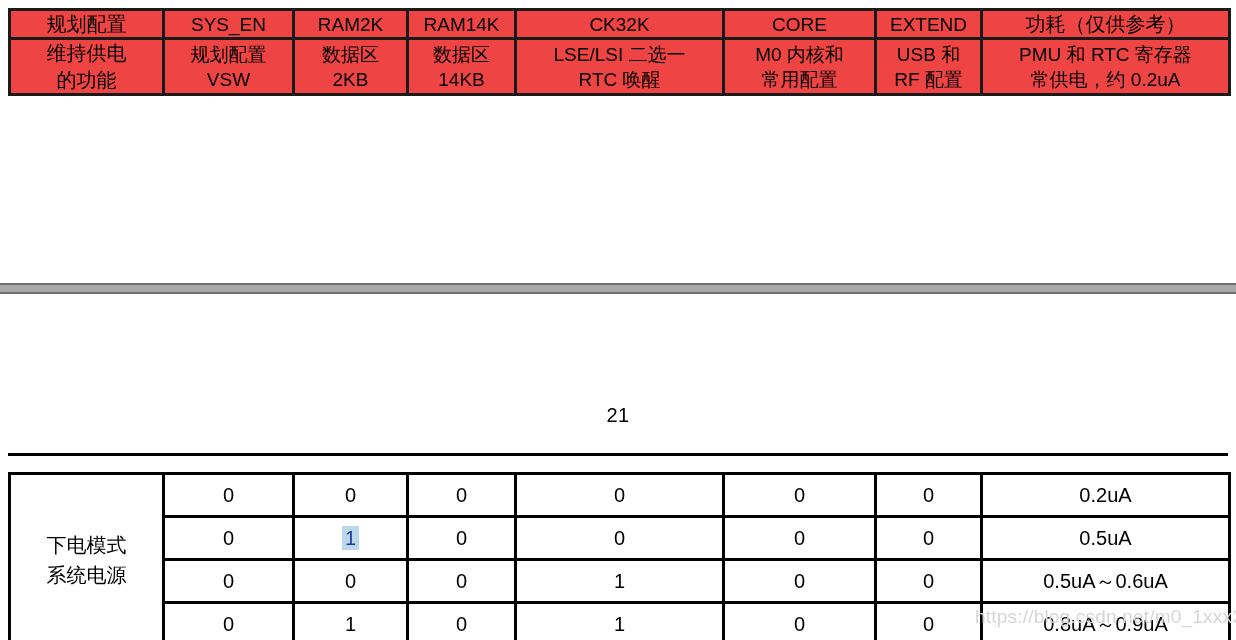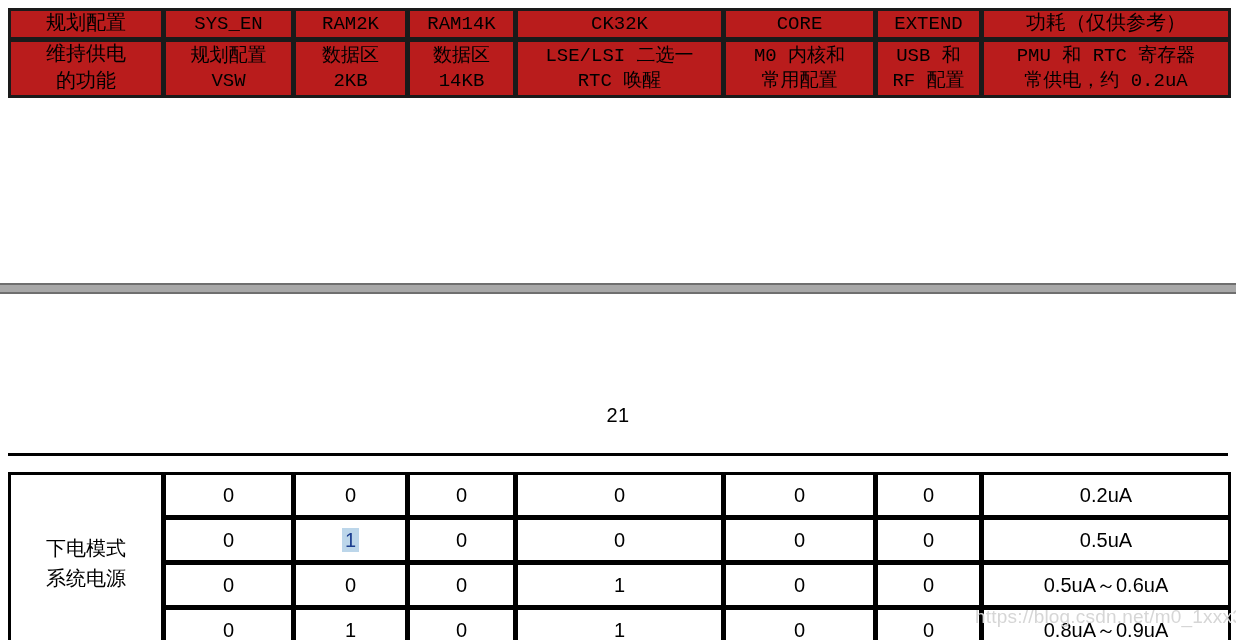"规划配置" #spec-table td { background: #b91c1c -> #ef4444; font-family: Liberation Mono, monospace -> none }
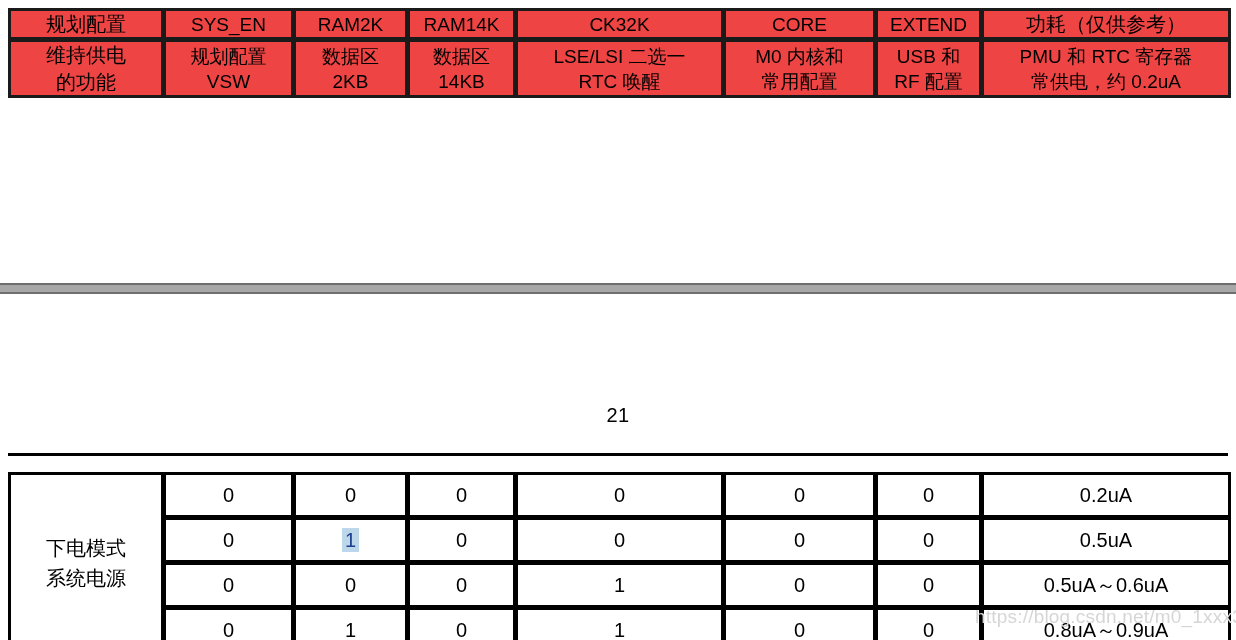"维持供电" .doc-table td { border: 5px solid #0369a1 -> 3px solid #0369a1 }
